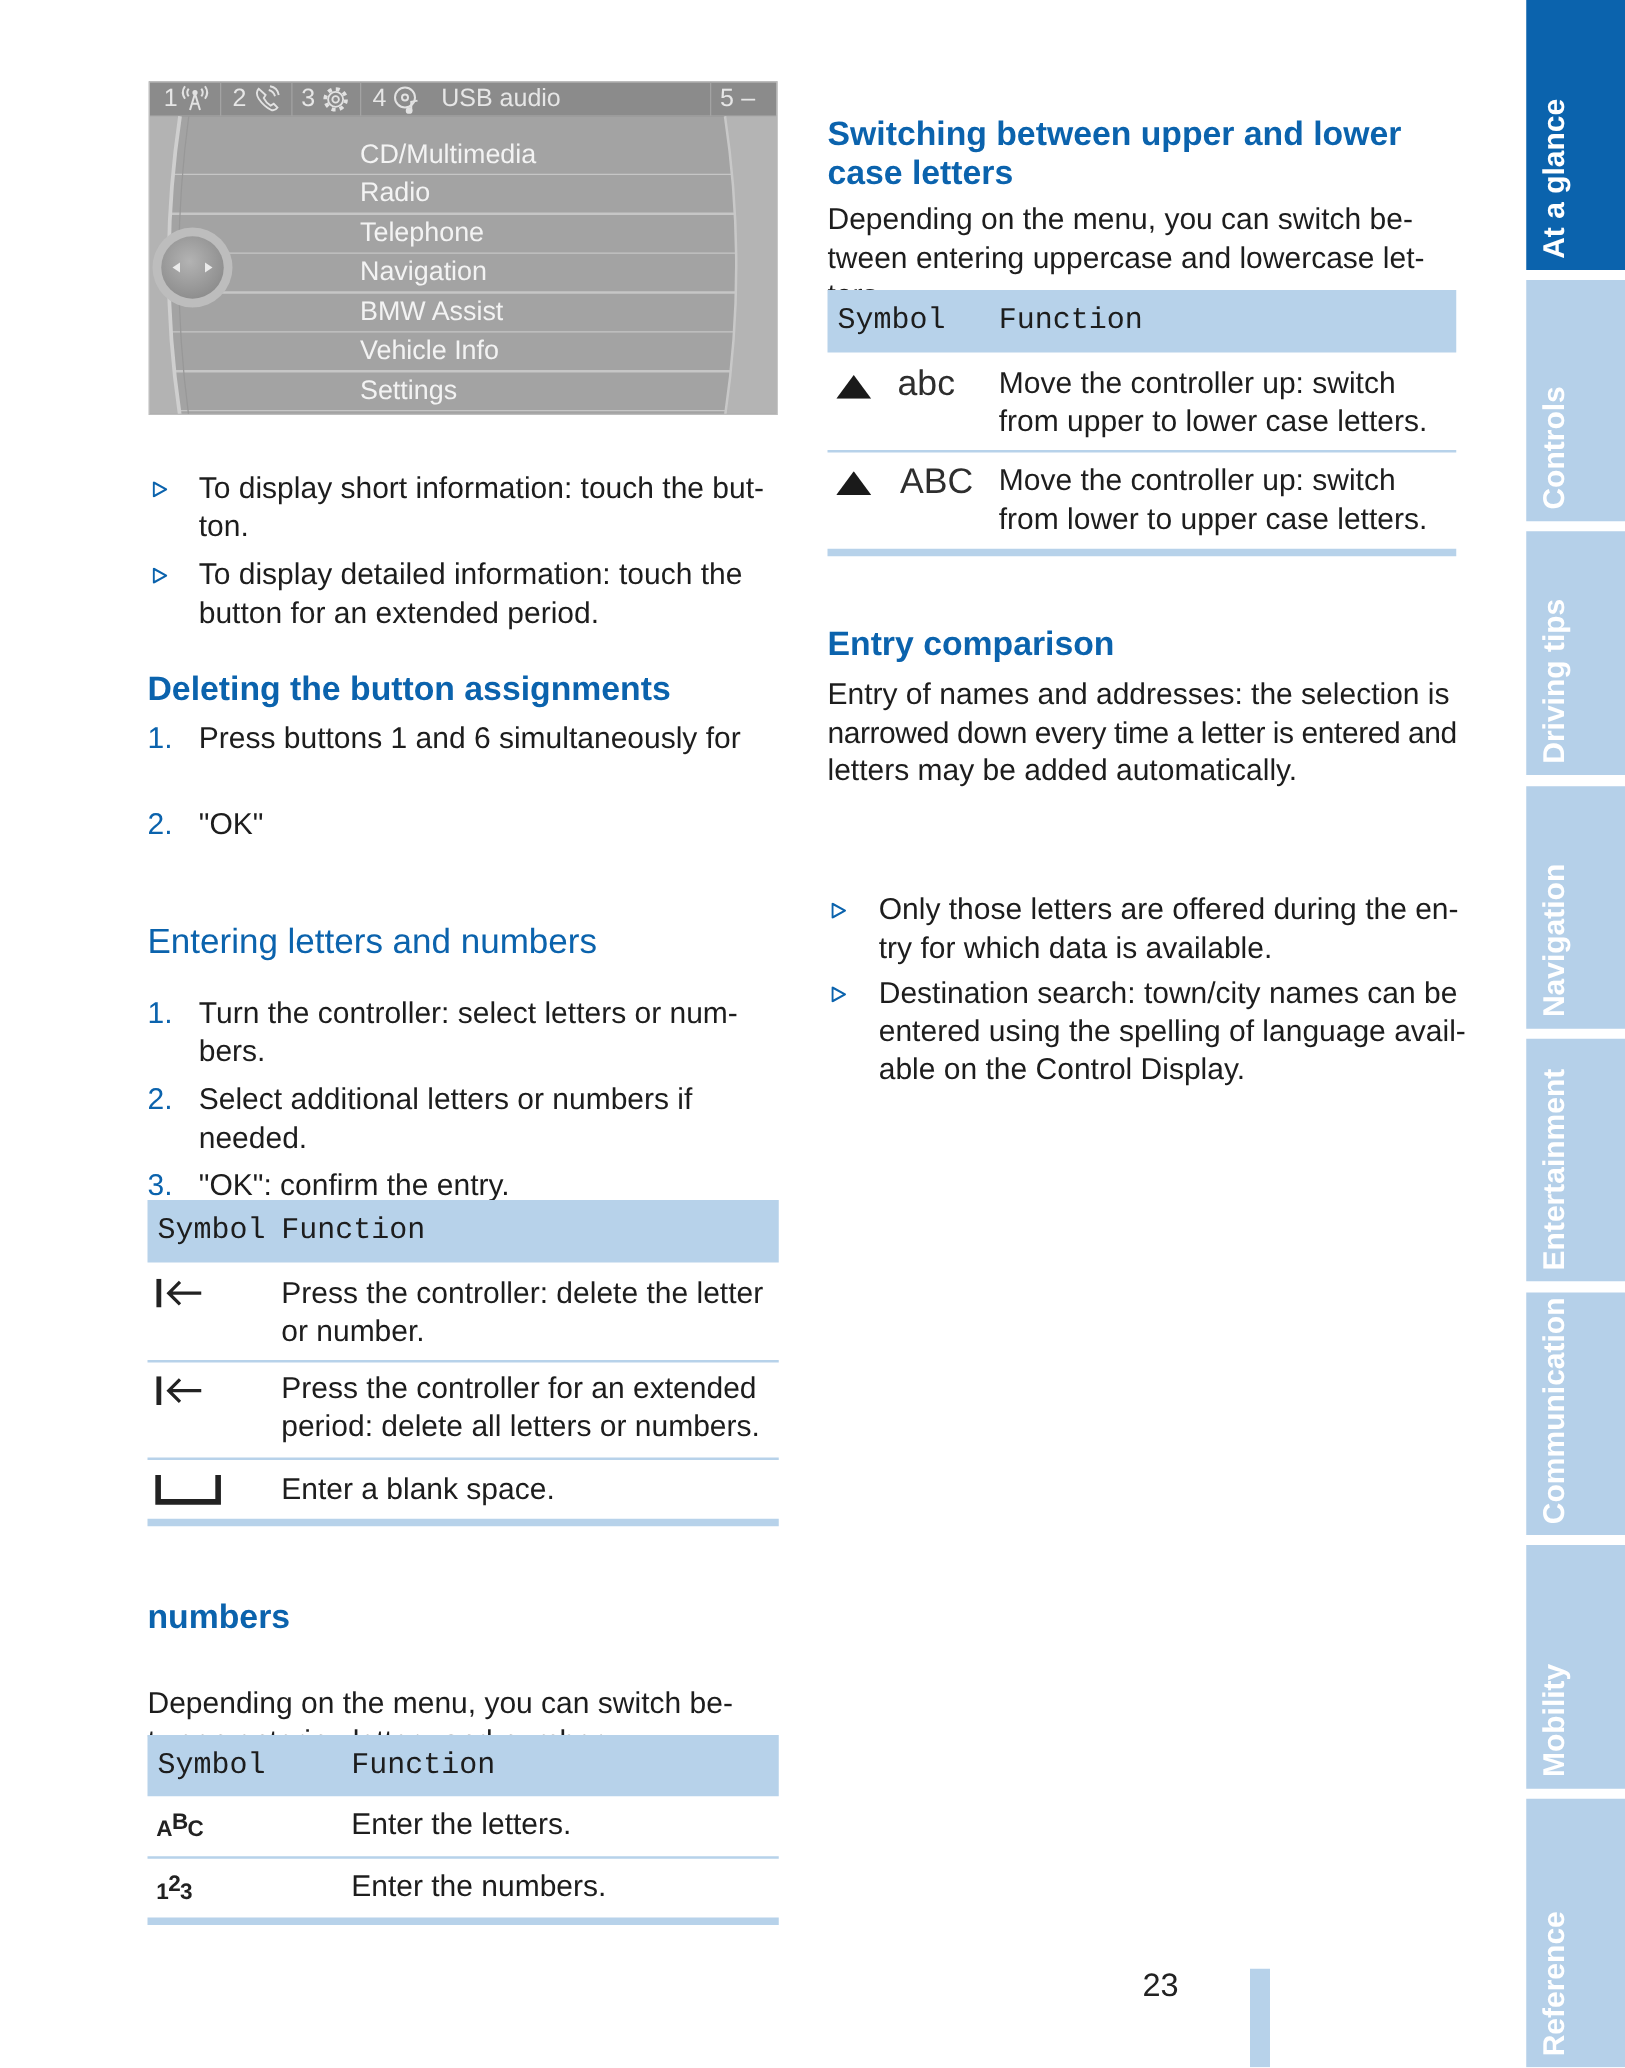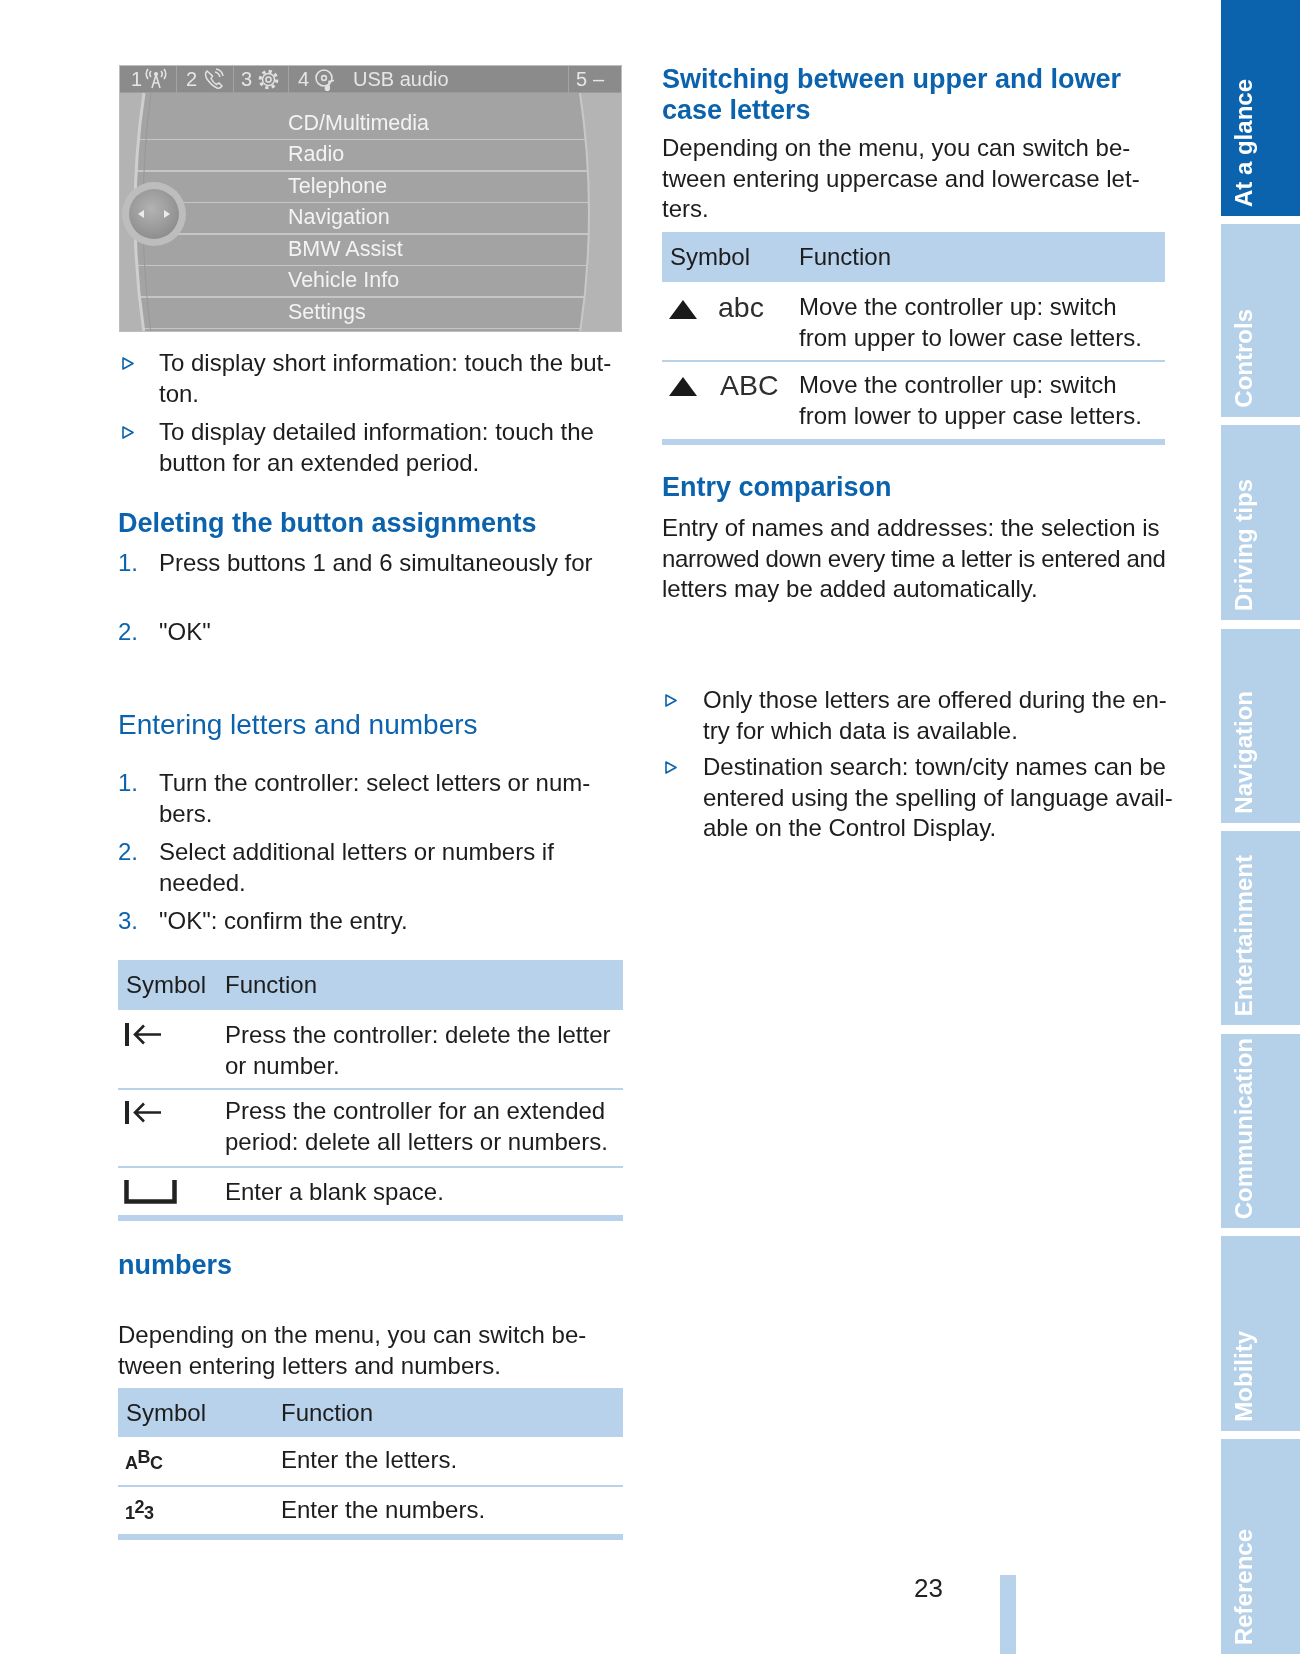"Switching between upper and lower" .blk { margin-top: none -> 28px }
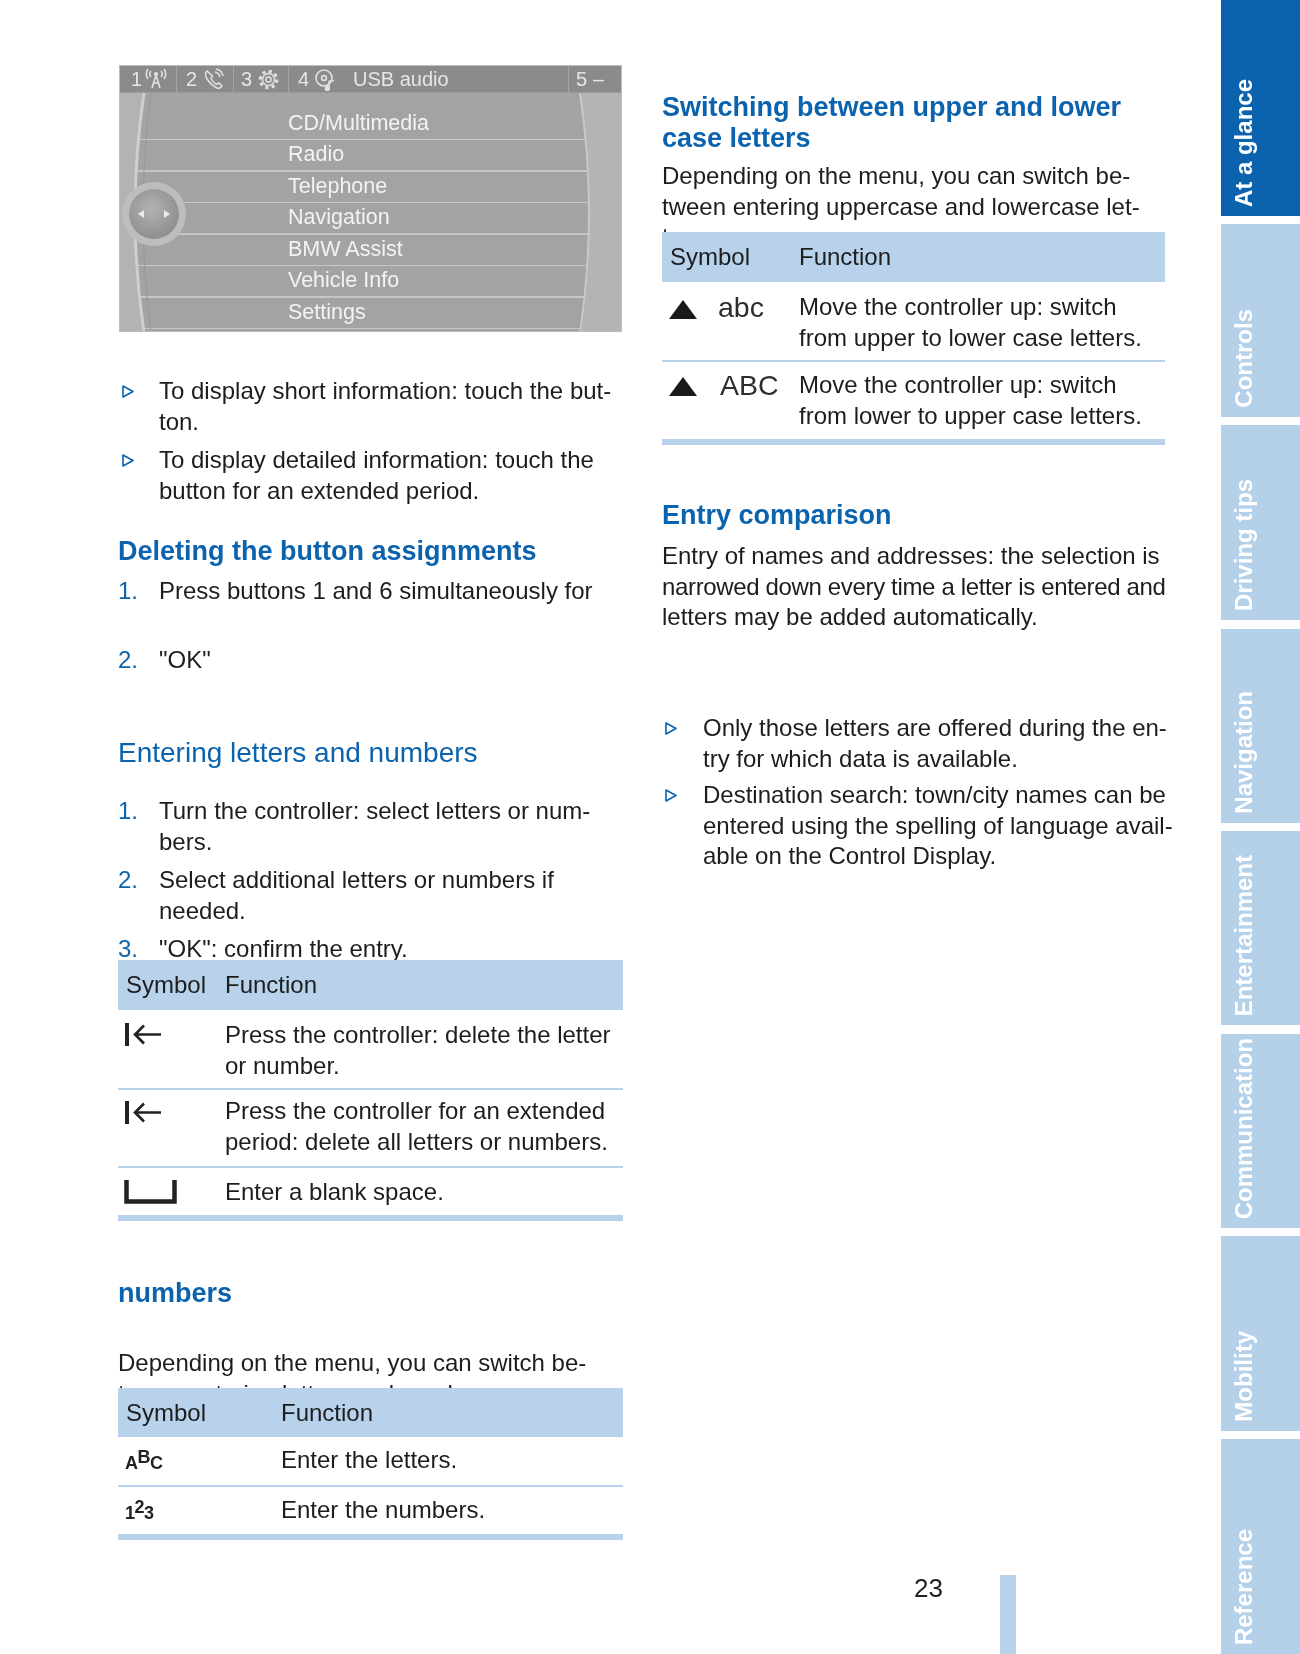"Symbol" .th { font-family: none -> Liberation Mono, monospace }
